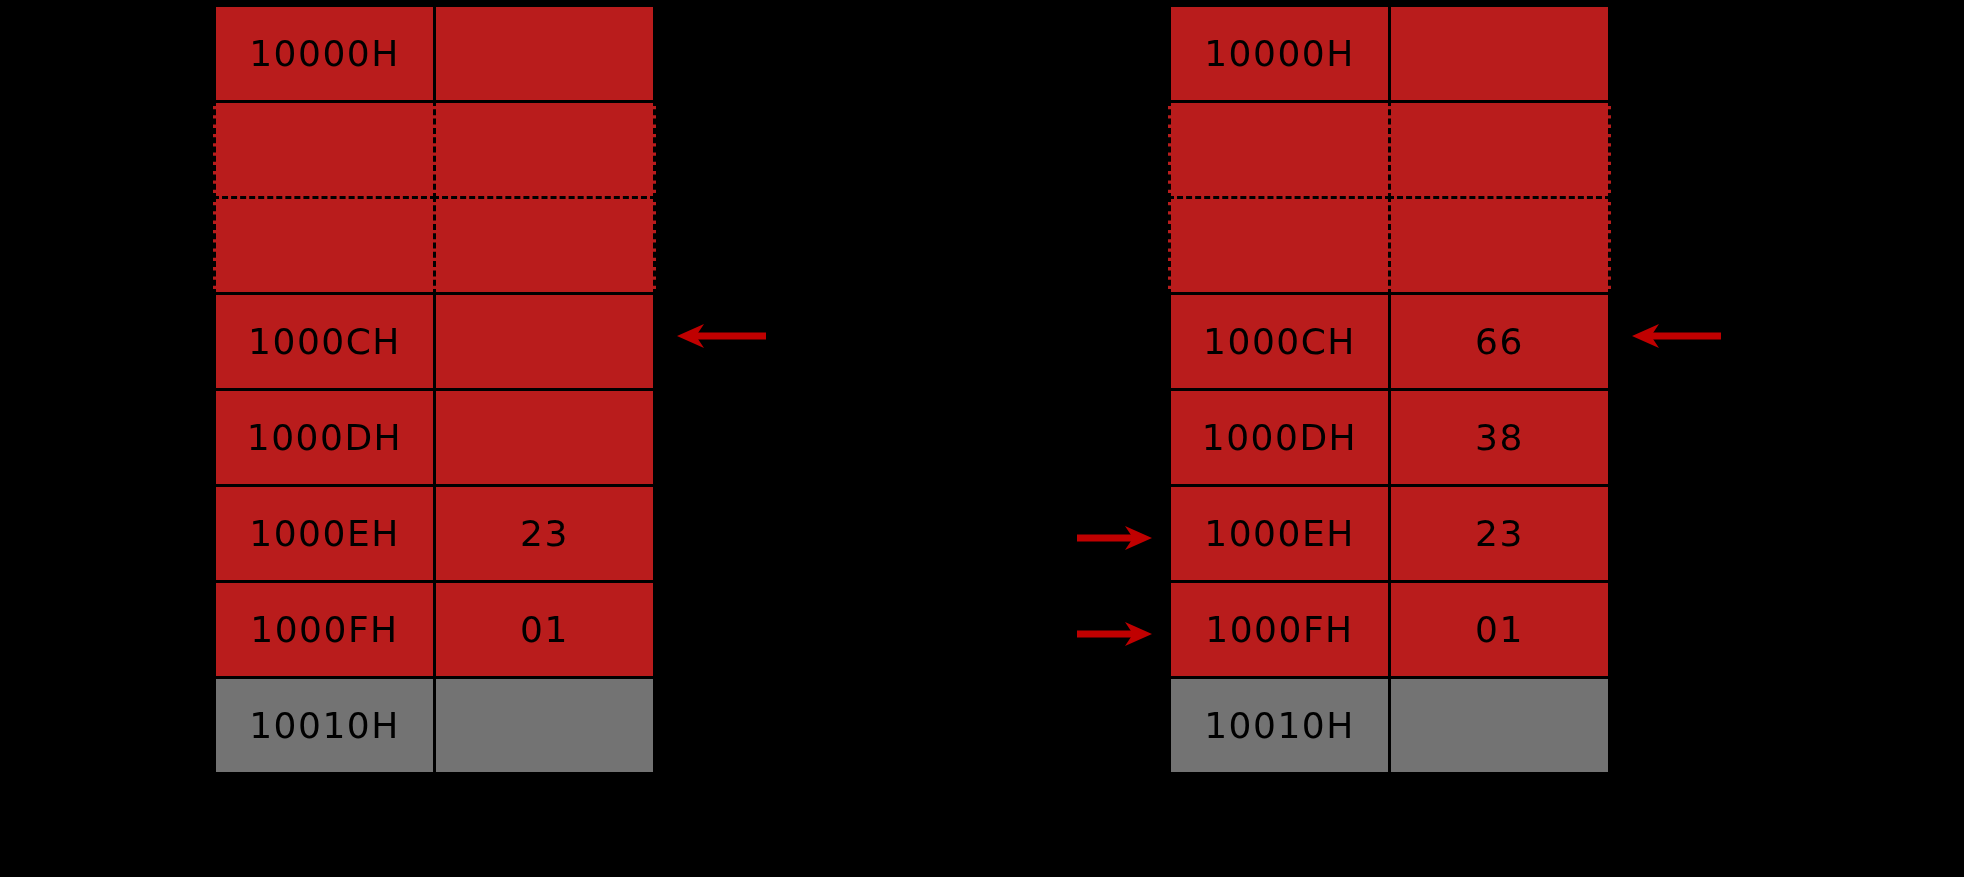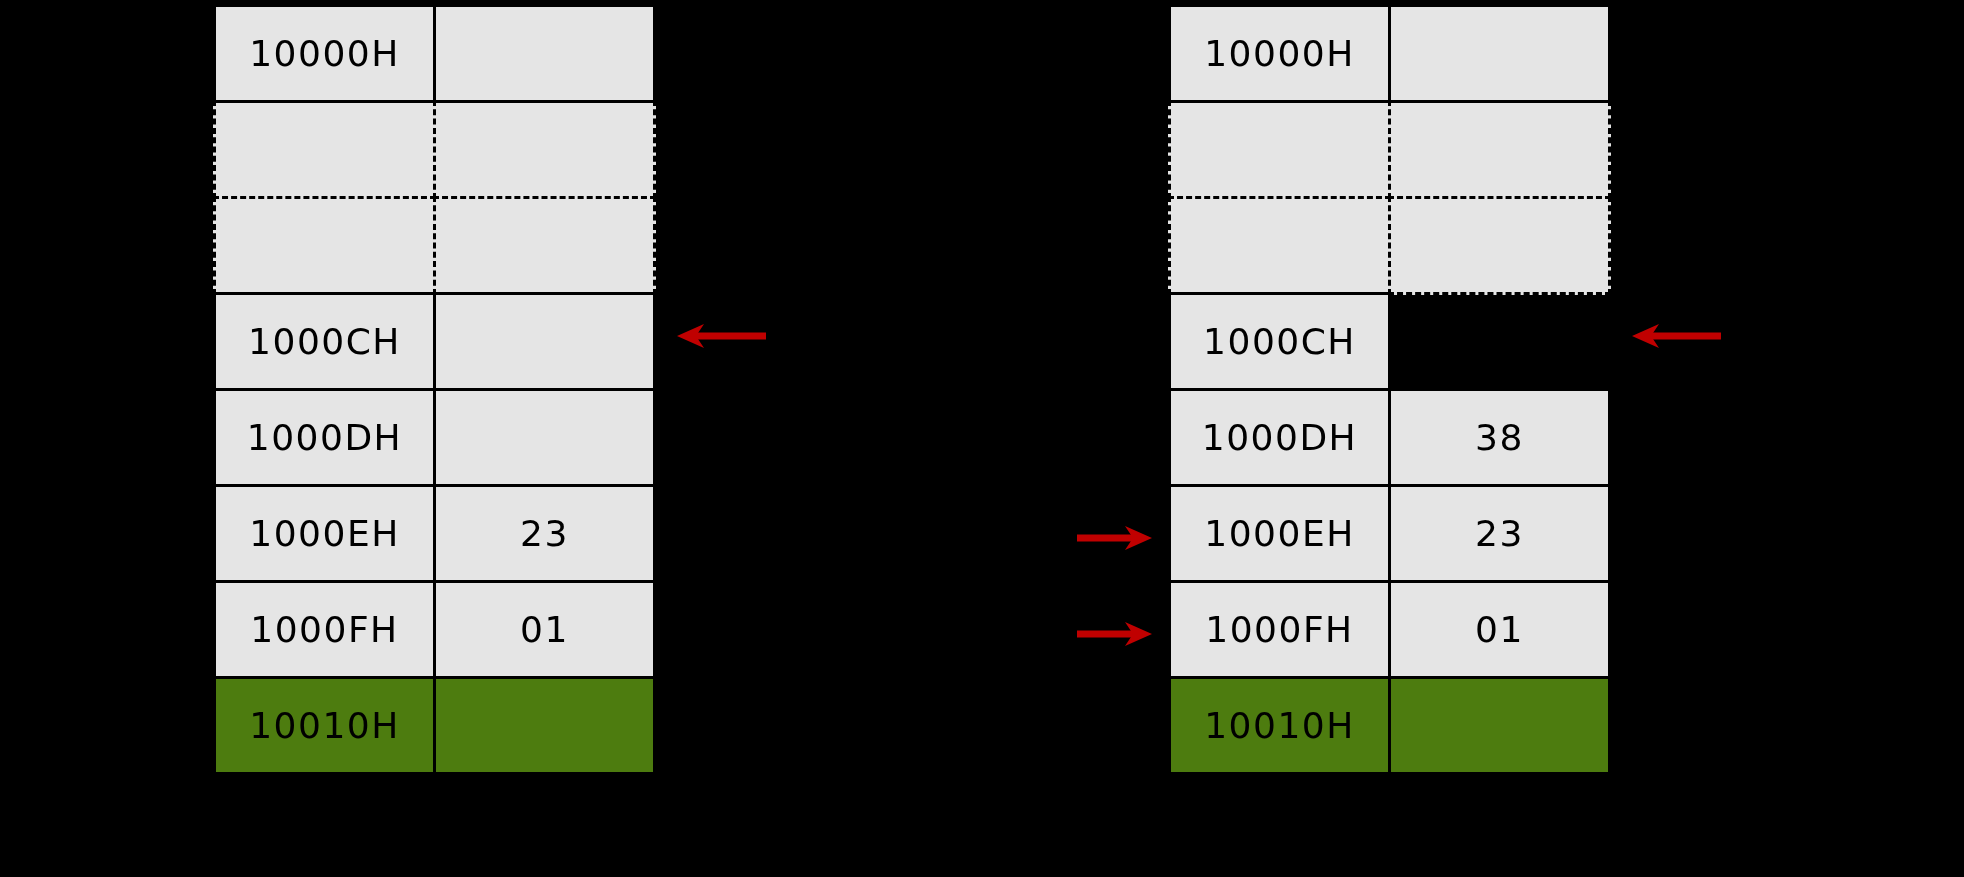"10000H" .cell { background: #e5e5e5 -> #b91c1c }
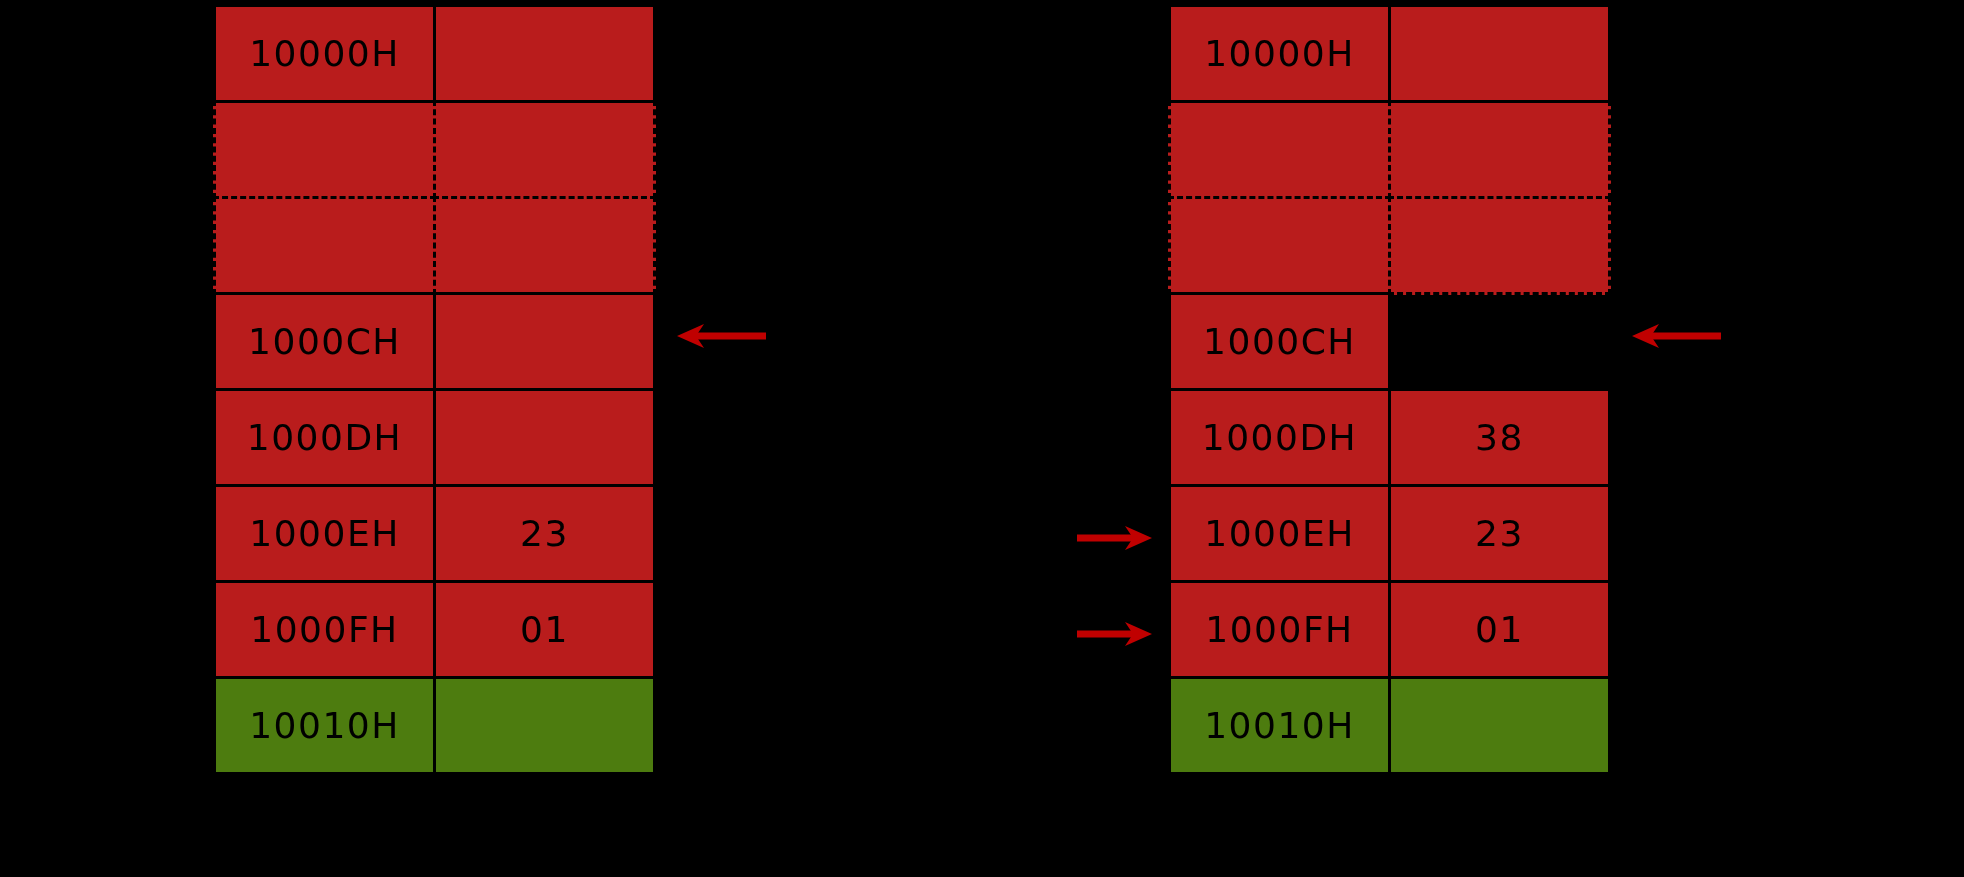"66" div.cell { html: none -> <div>66</div> }
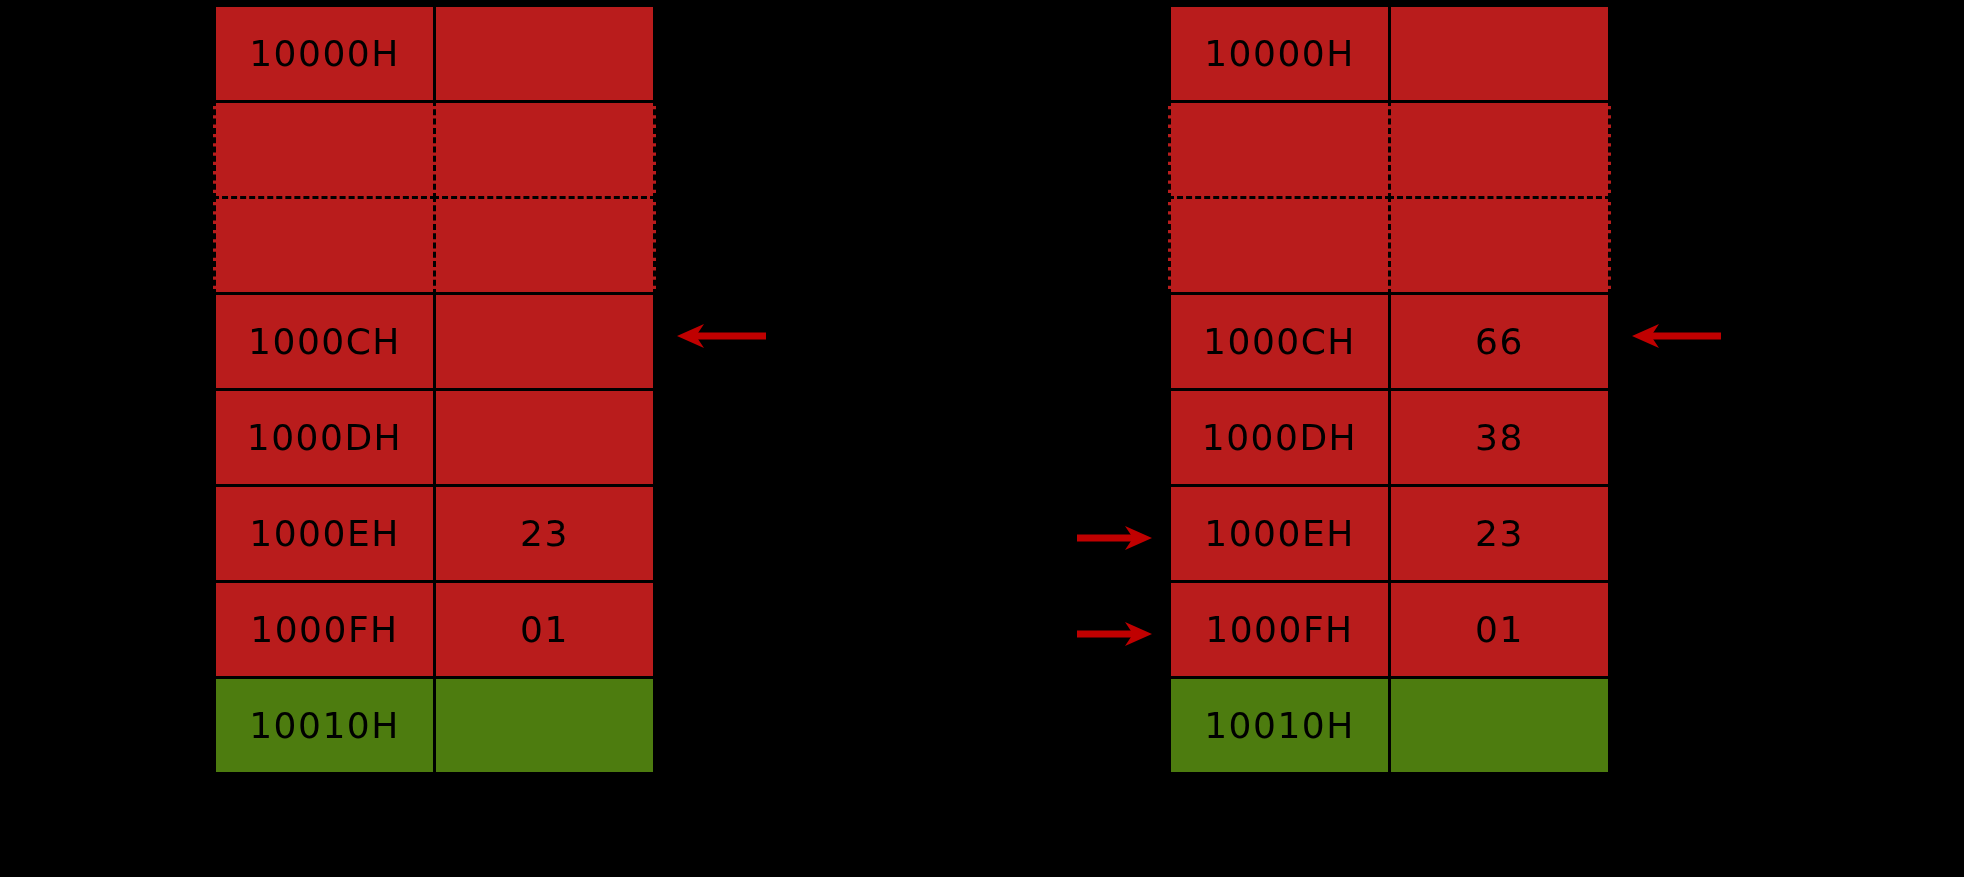"10010H" .row.white .cell { background: #4d7c0f -> #737373 }
